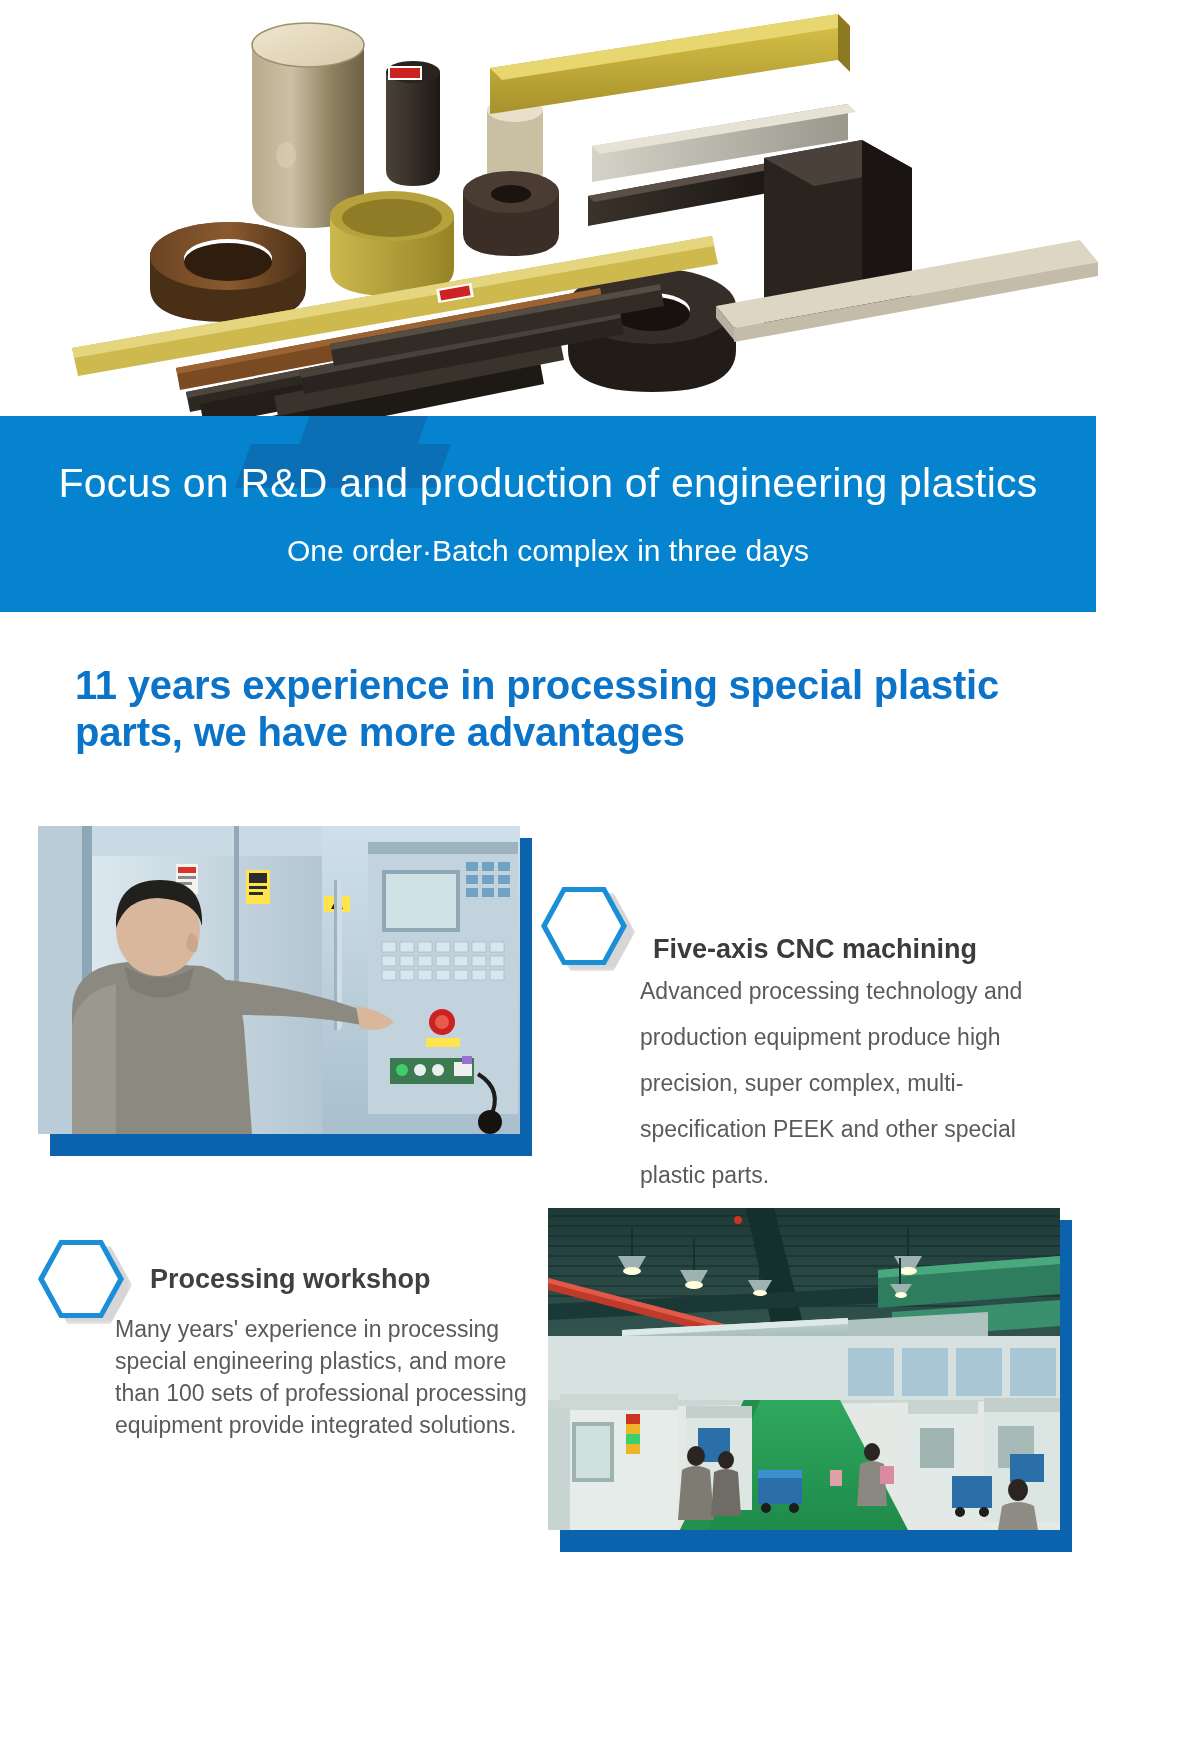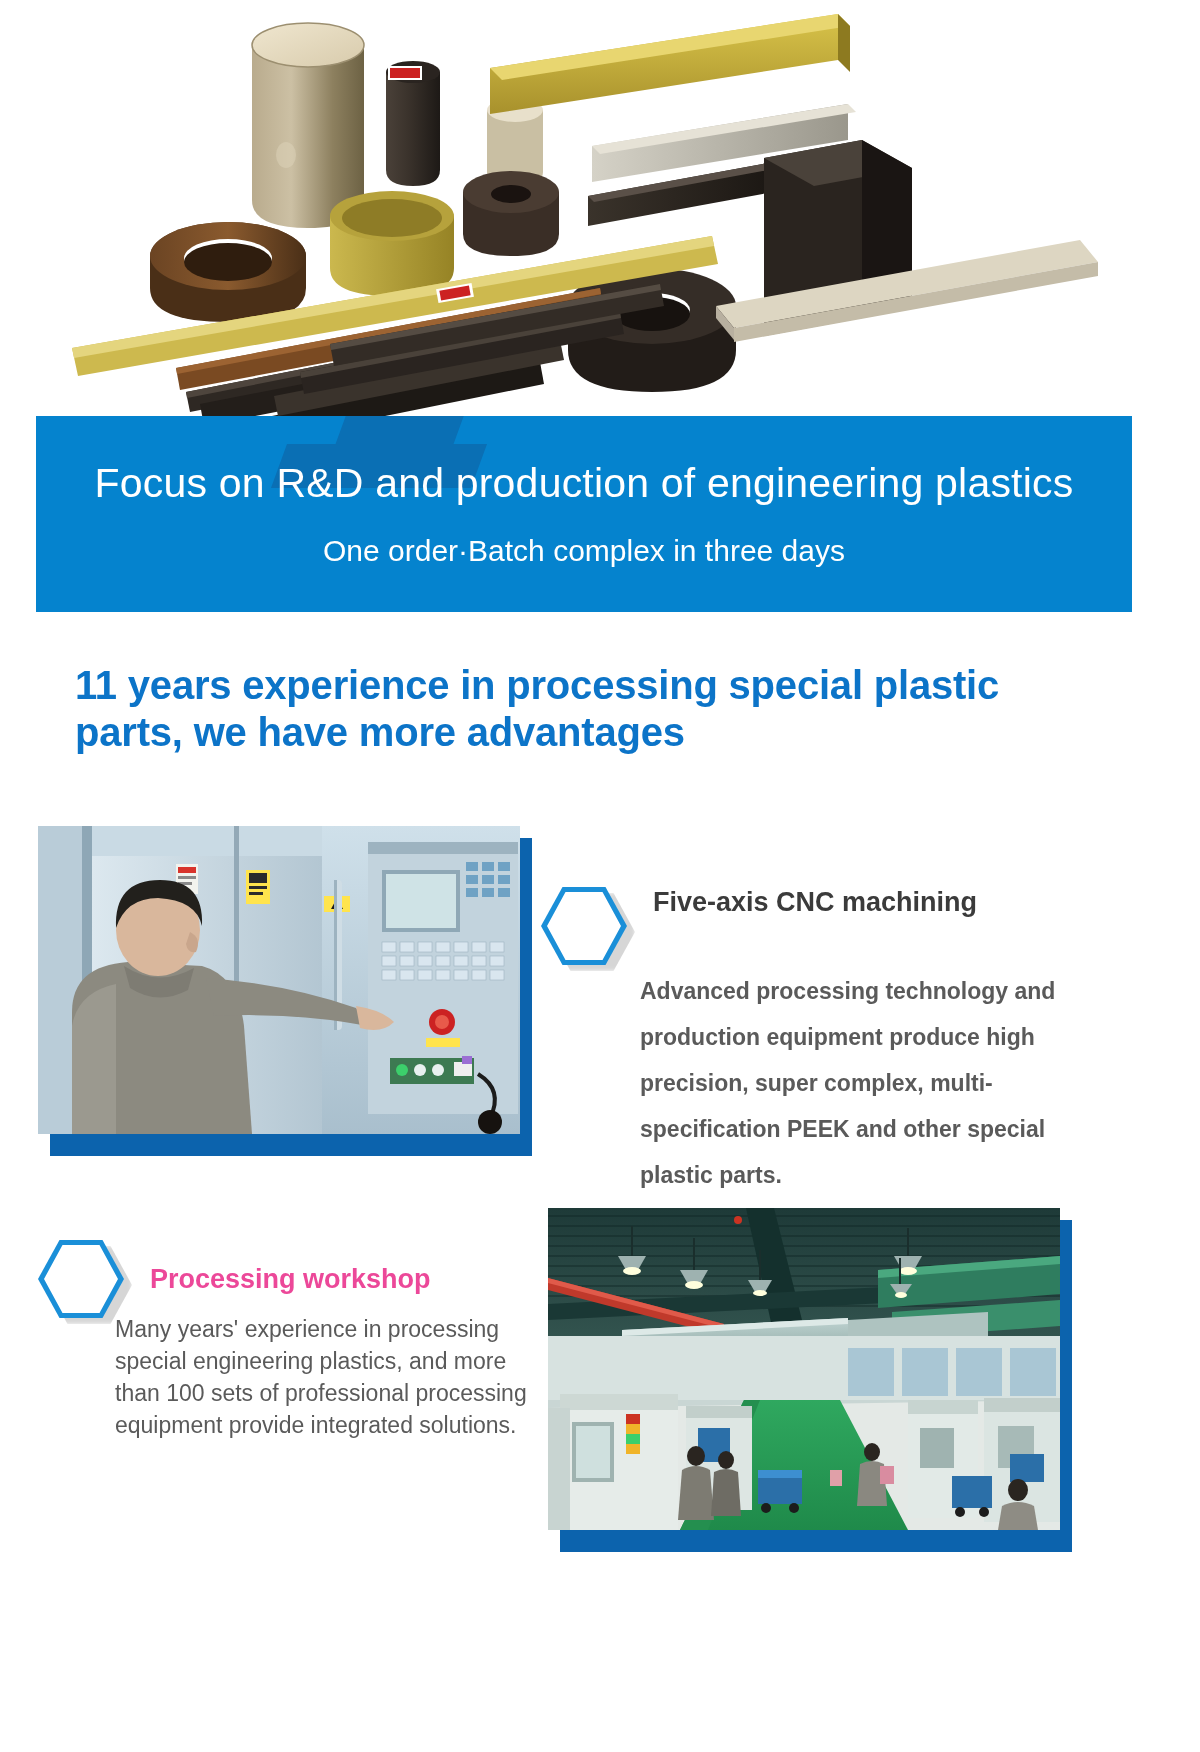"Focus on R&D and production" .banner { margin-left: 36px -> none }
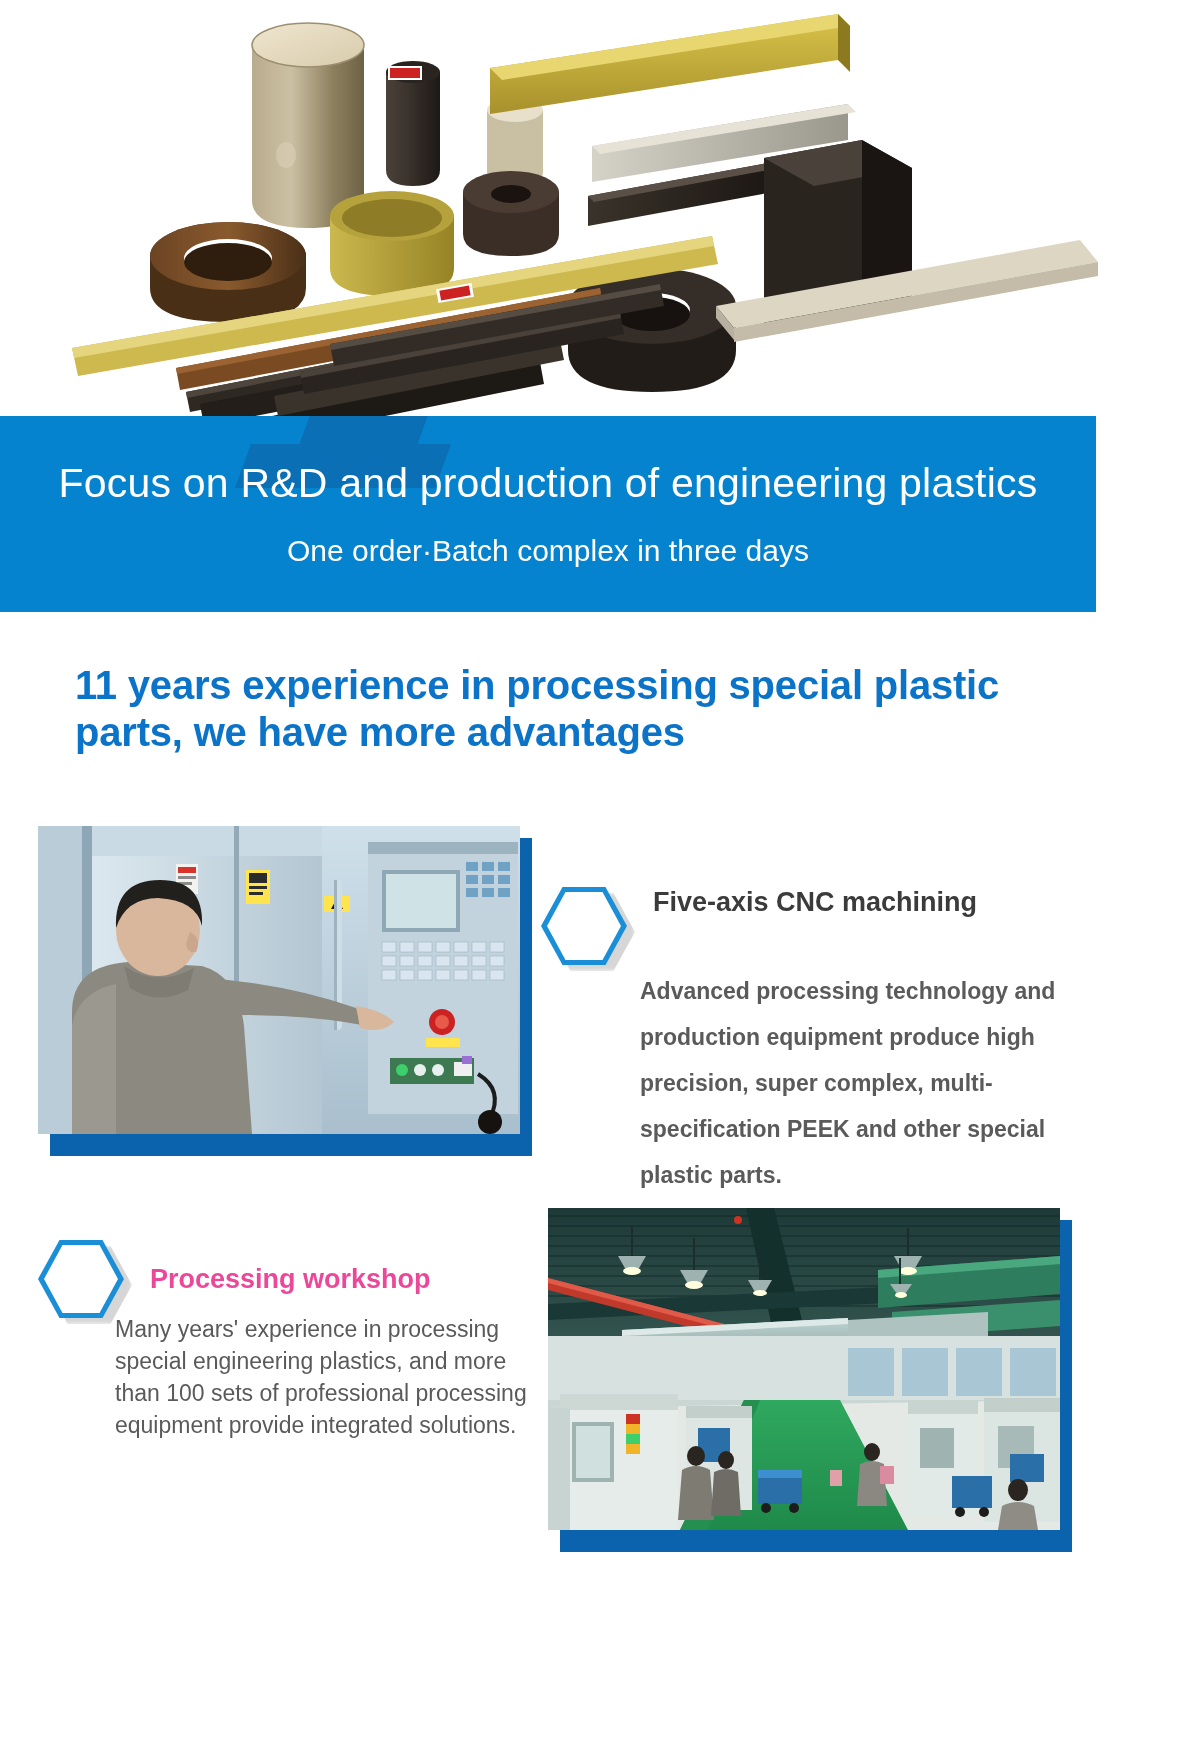"Five-axis CNC machining" .feat1-head { align-items: flex-start -> flex-end }
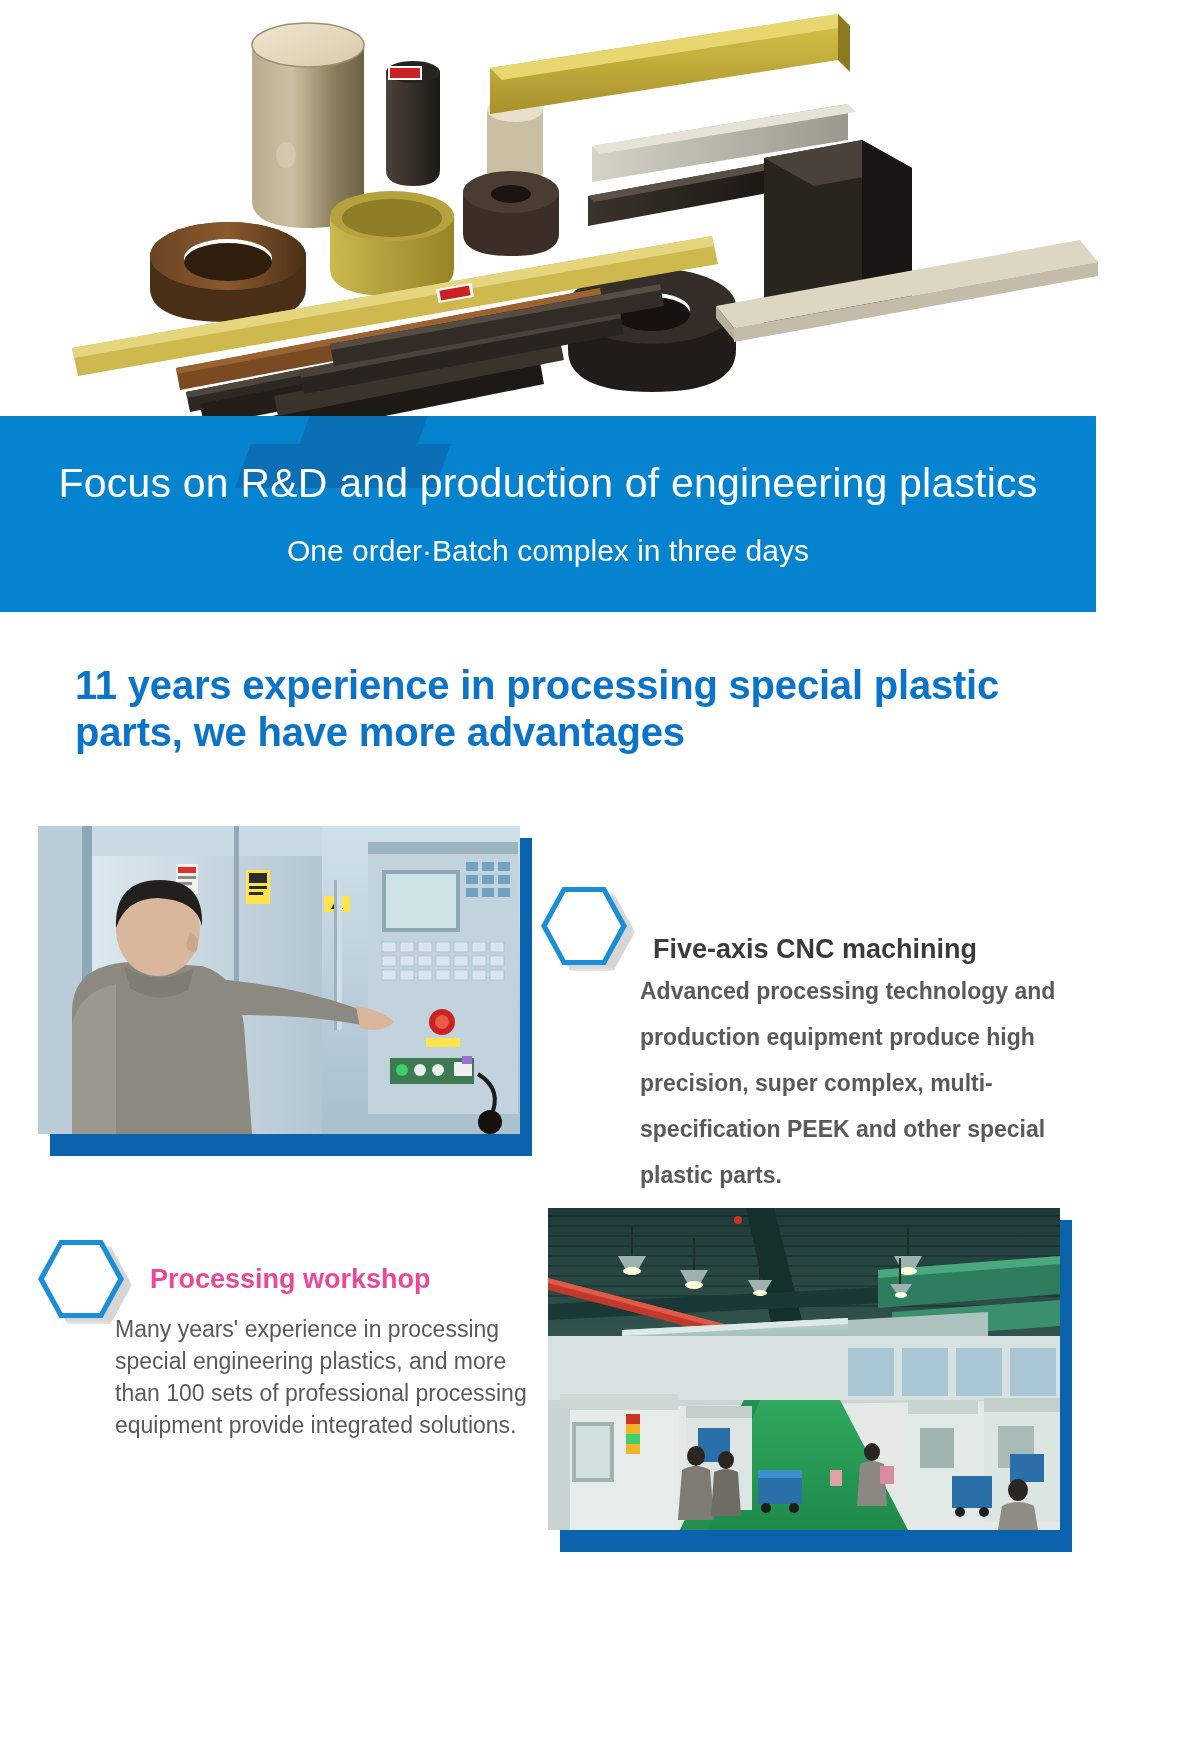"Advanced processing technology and" .feat1-body { font-weight: bold -> none }
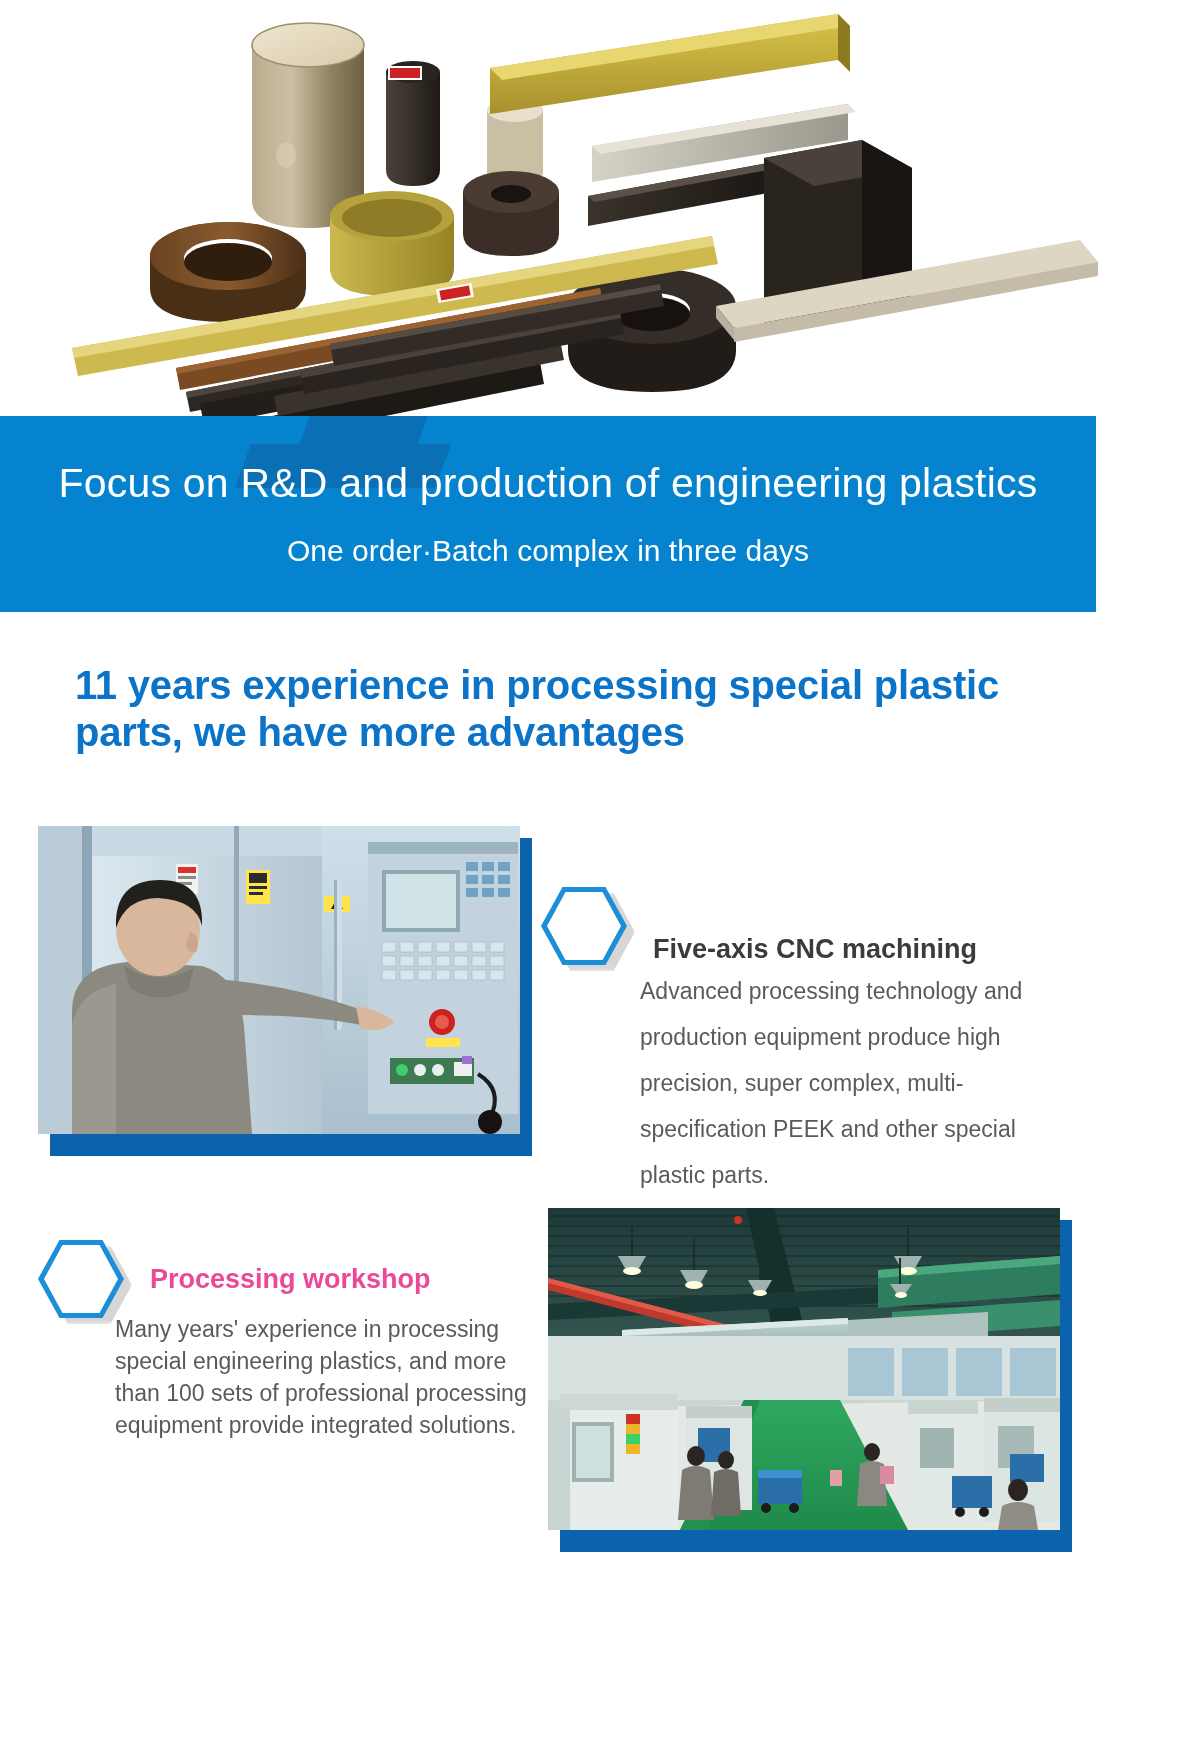"Processing workshop" .feat2-title { color: #ec4899 -> #404040 }
